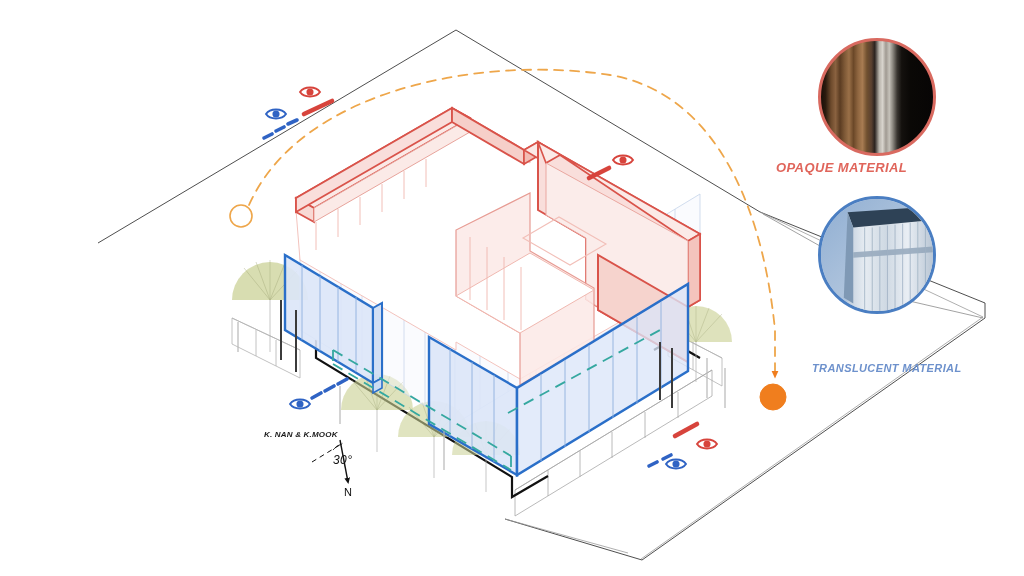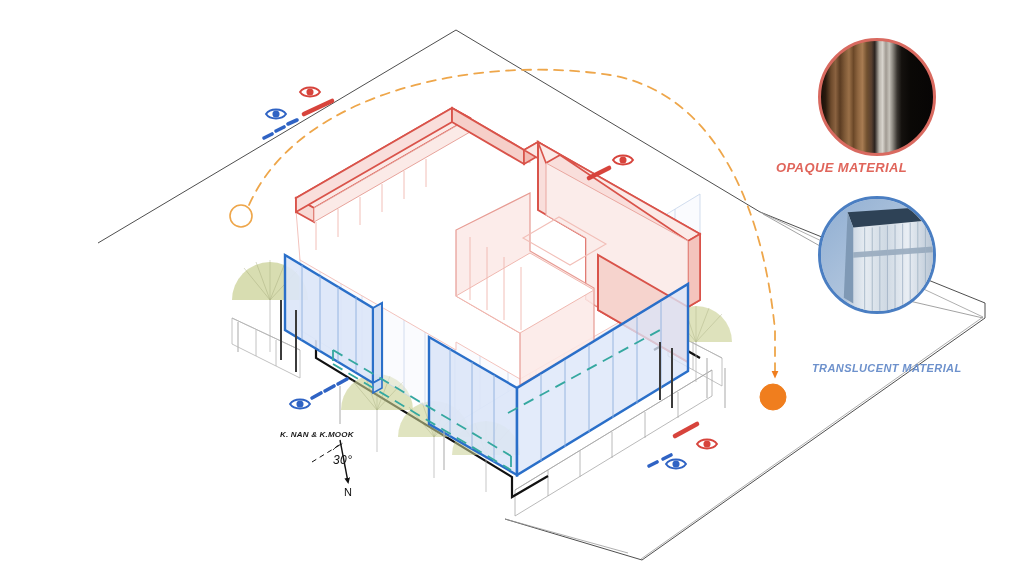"K. NAN & K.MOOK" .cap-authors { margin-left: 16px -> none }
